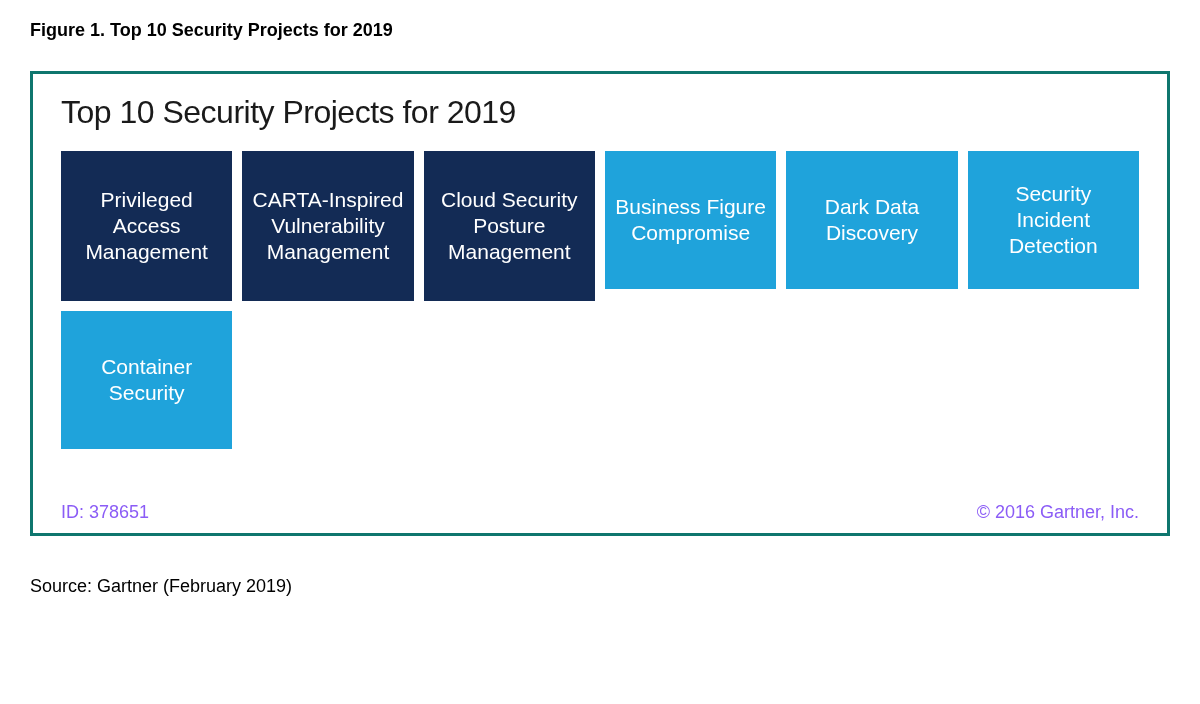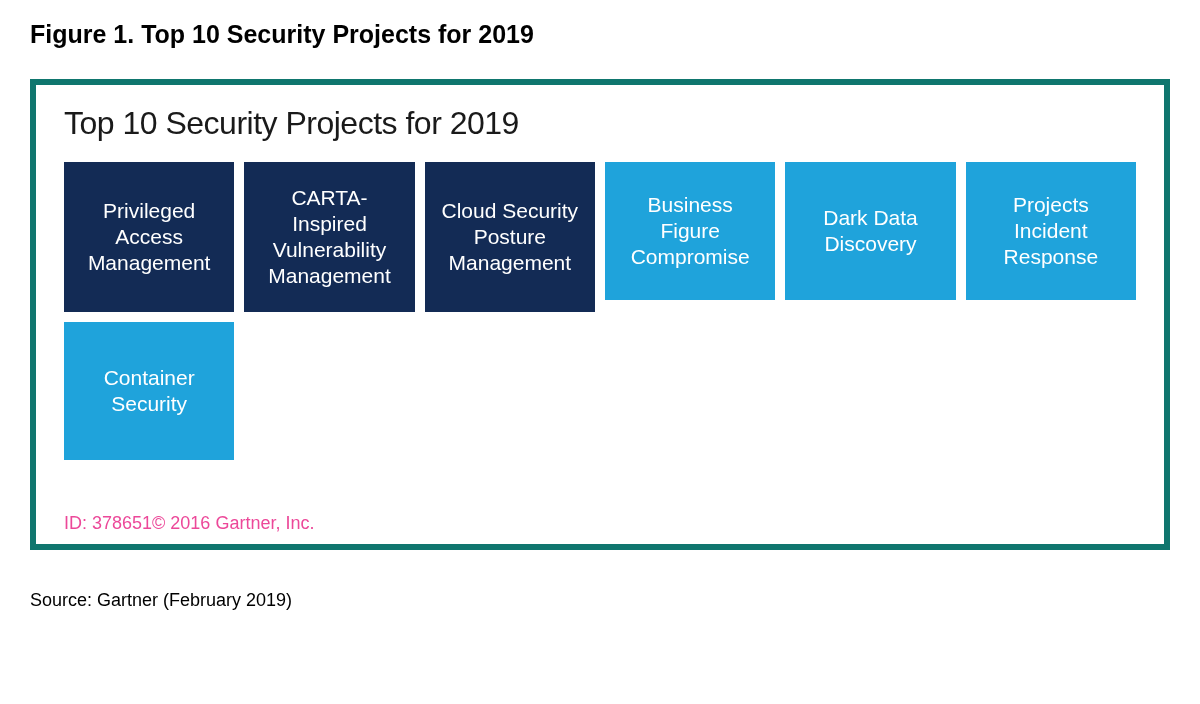"Figure 1. Top 10 Security" .figure-caption { font-size: 25px -> 18px }
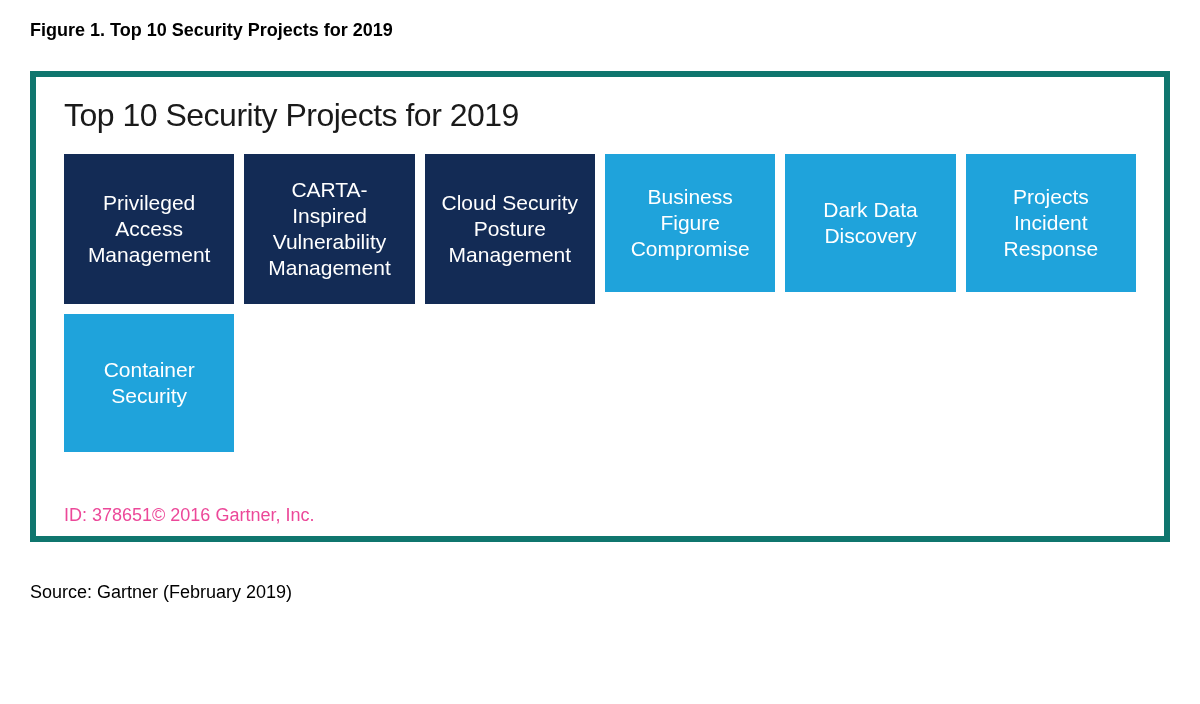"Top 10 Security Projects for" .chart-container { border: 6px solid #0f766e -> 3px solid #0f766e }
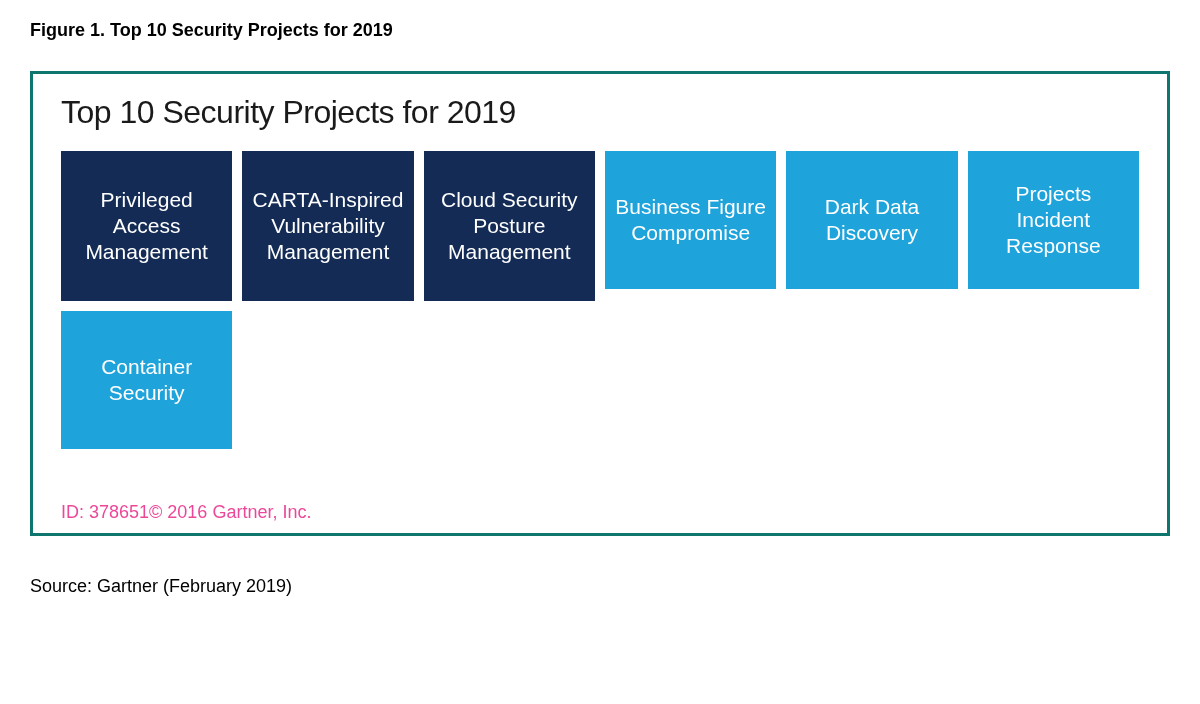"Projects Incident Response" div.tile { text: Projects Incident Response -> Security Incident Detection }
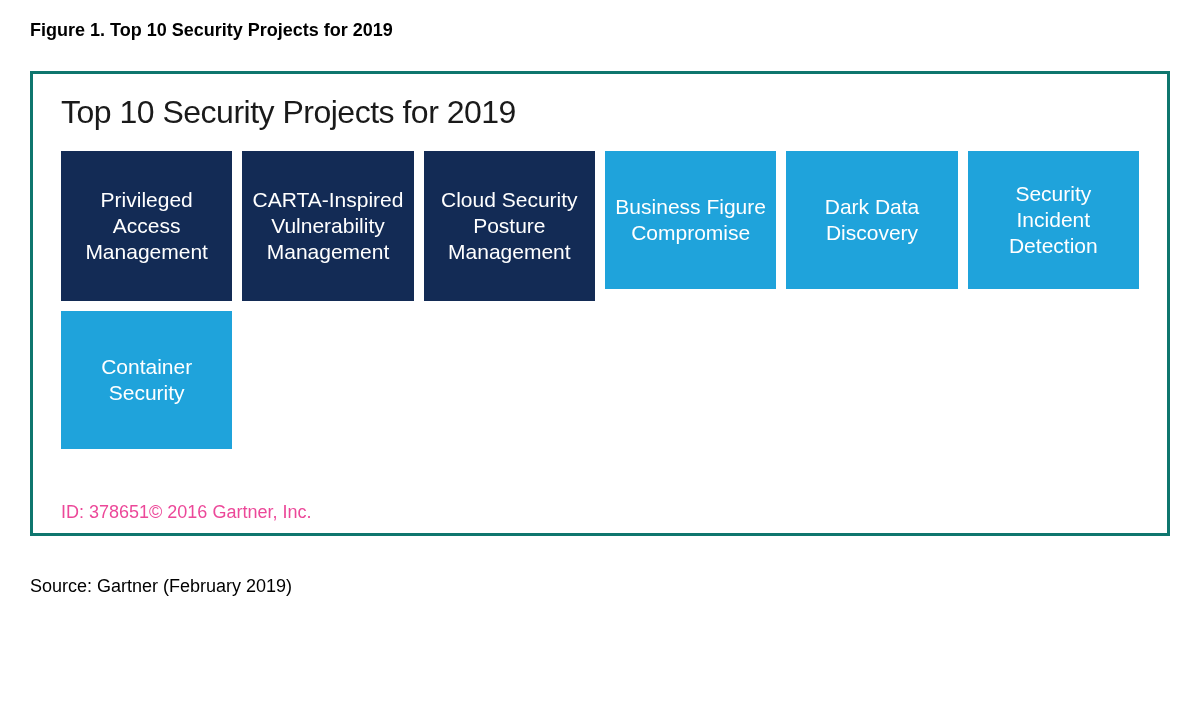"ID: 378651" .chart-footer { color: #ec4899 -> #8b5cf6; justify-content: none -> space-between }
